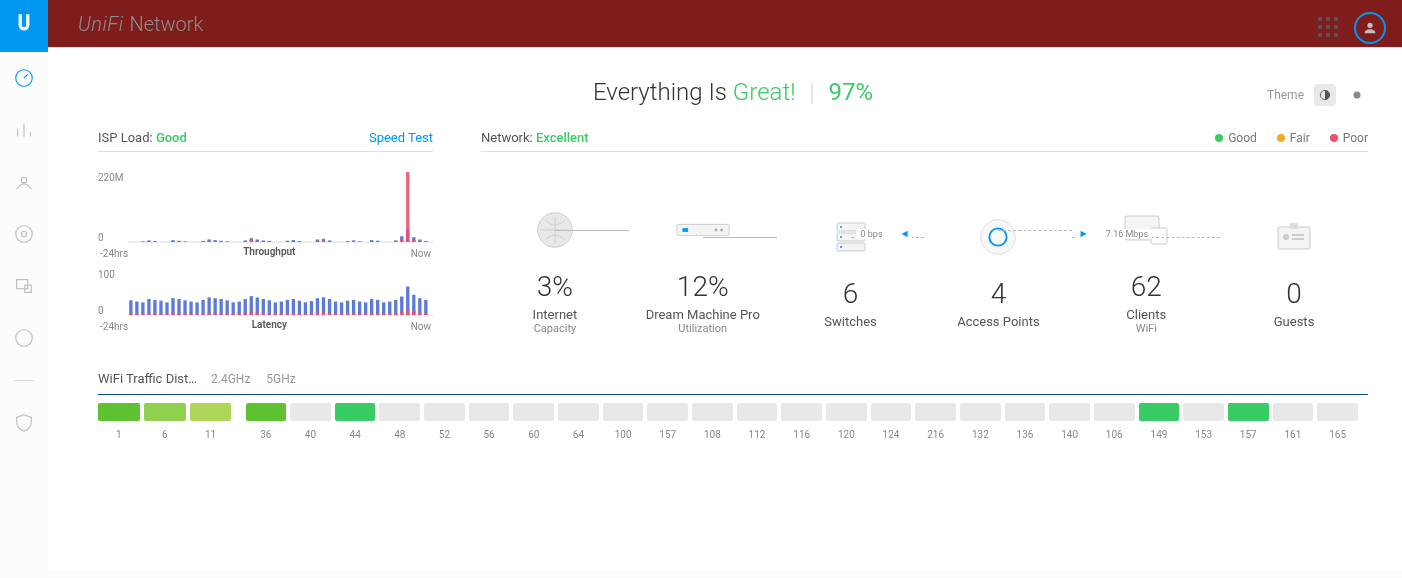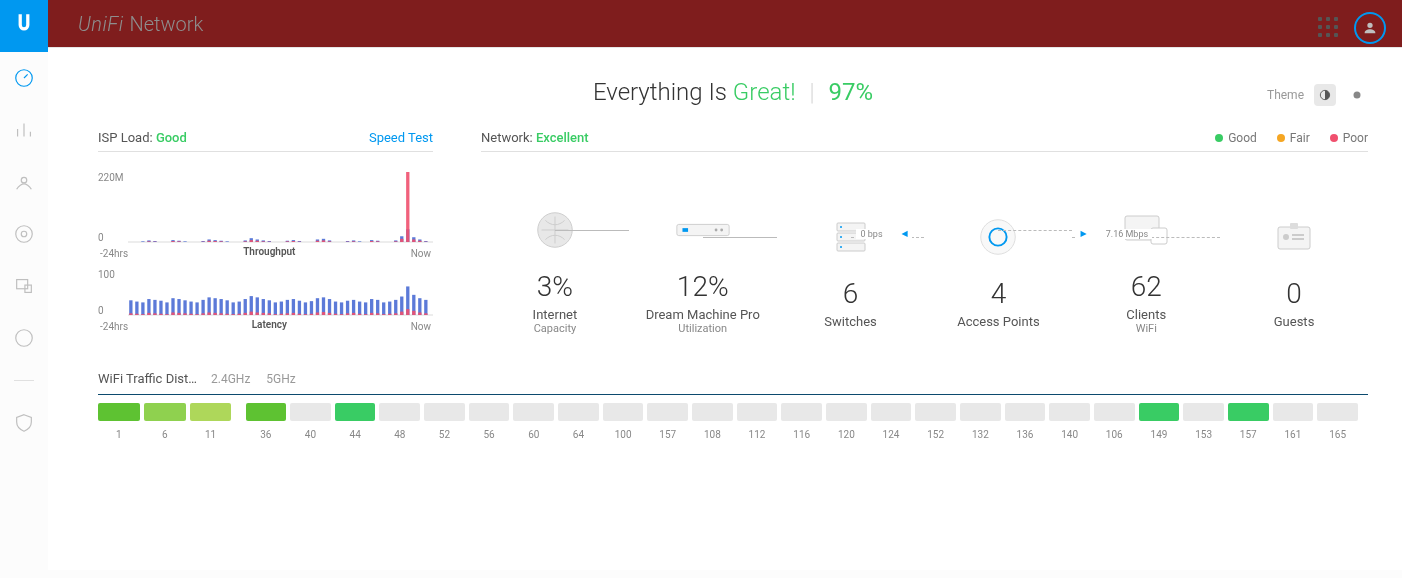"152" div.wifi-lbl { text: 152 -> 216 }
